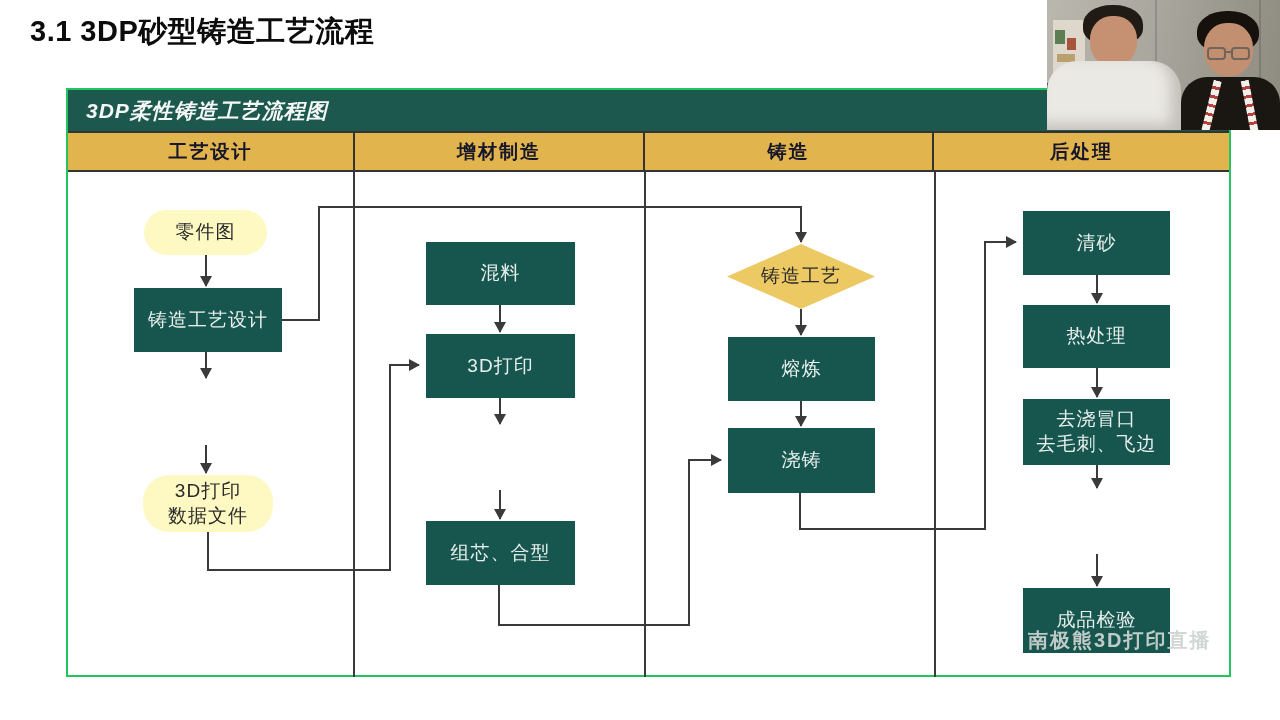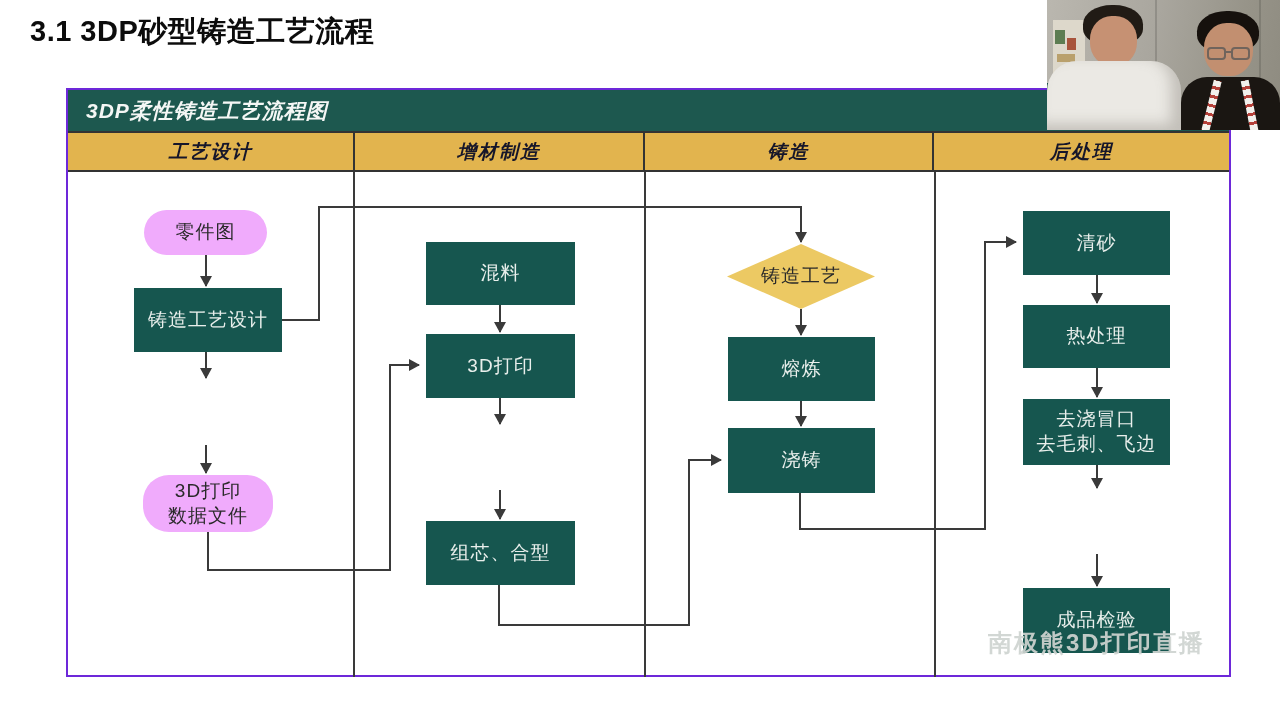"3DP柔性铸造工艺流程图" .chart { border: 2px solid #6d28d9 -> 2px solid #22c55e }
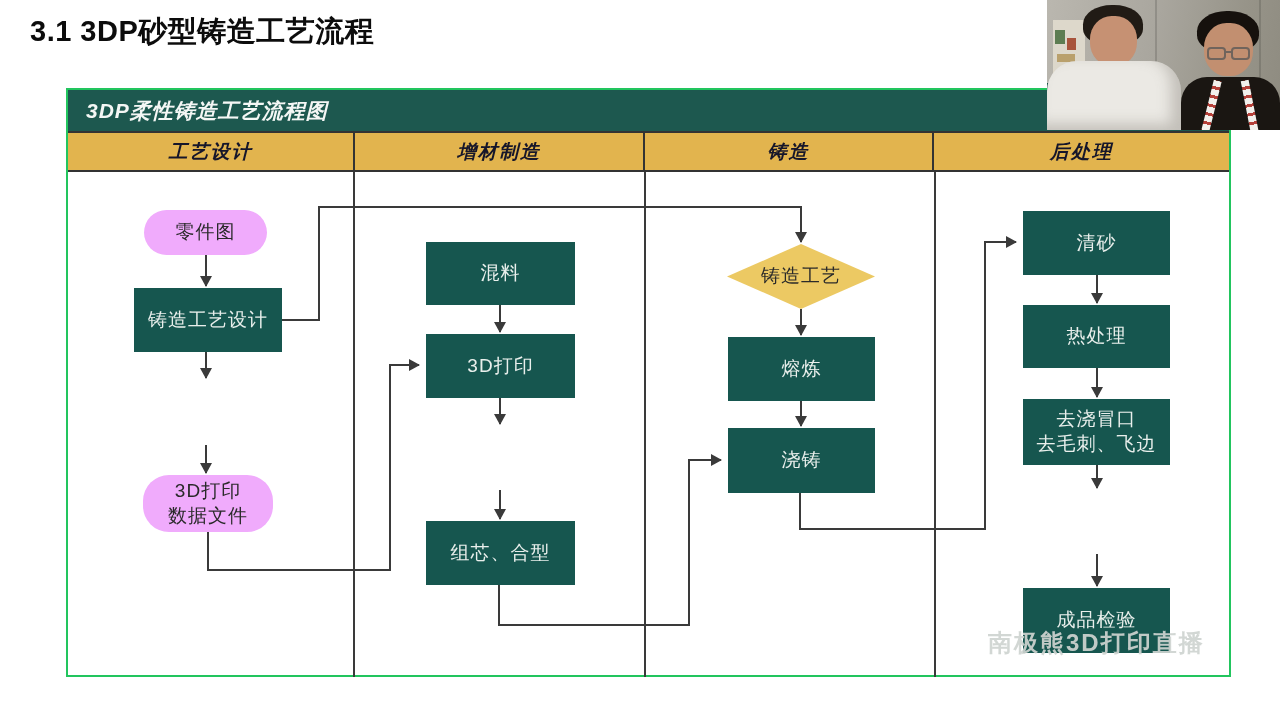"工艺设计" .col-header { font-style: italic -> none }
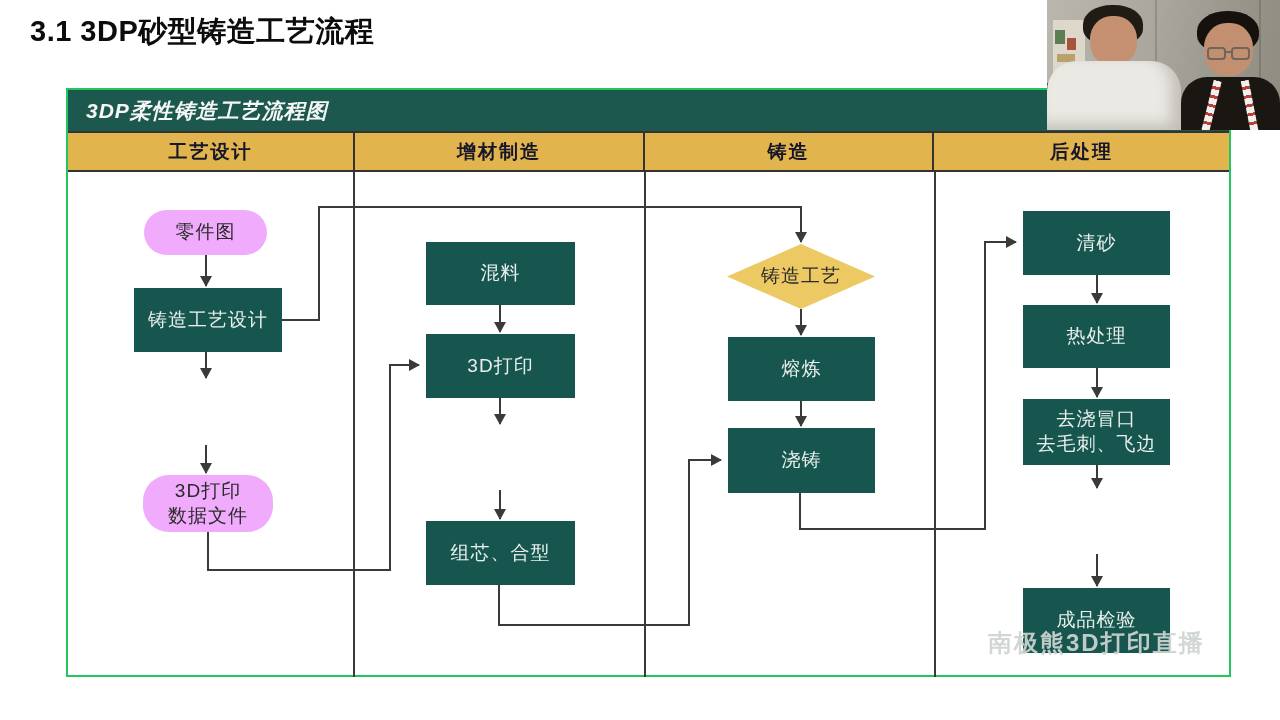"零件图" .node.yellow { background: #f0abfc -> #fef9c3 }
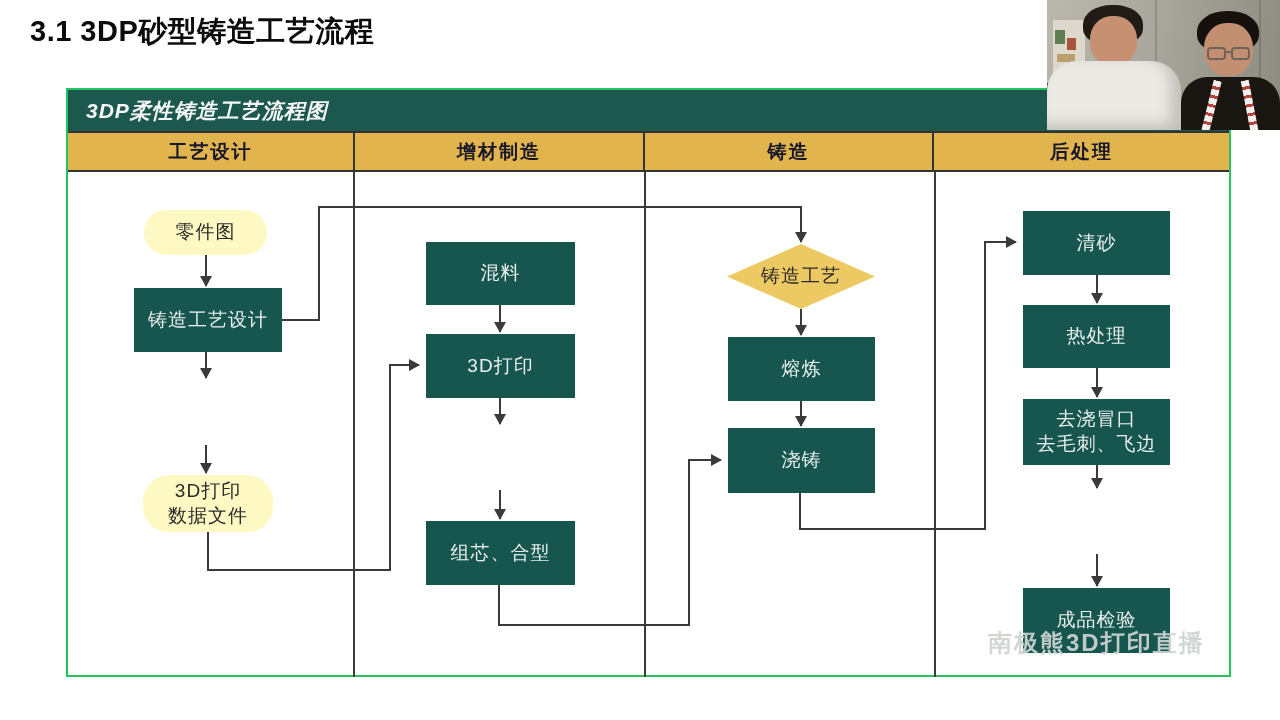"南极熊3D打印直播" .watermark { font-size: 24px -> 20px; left: 988px -> 1028px }
